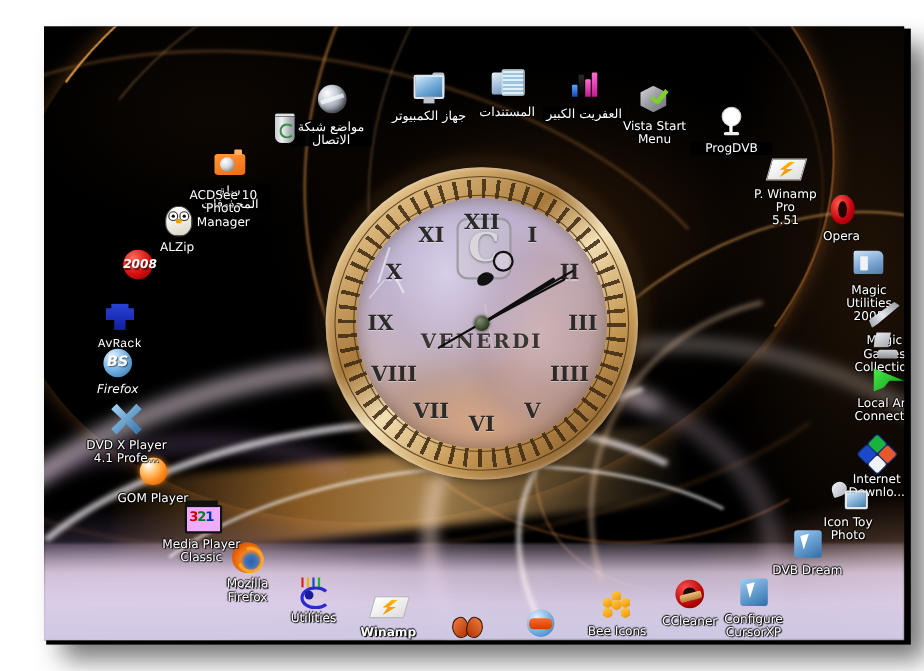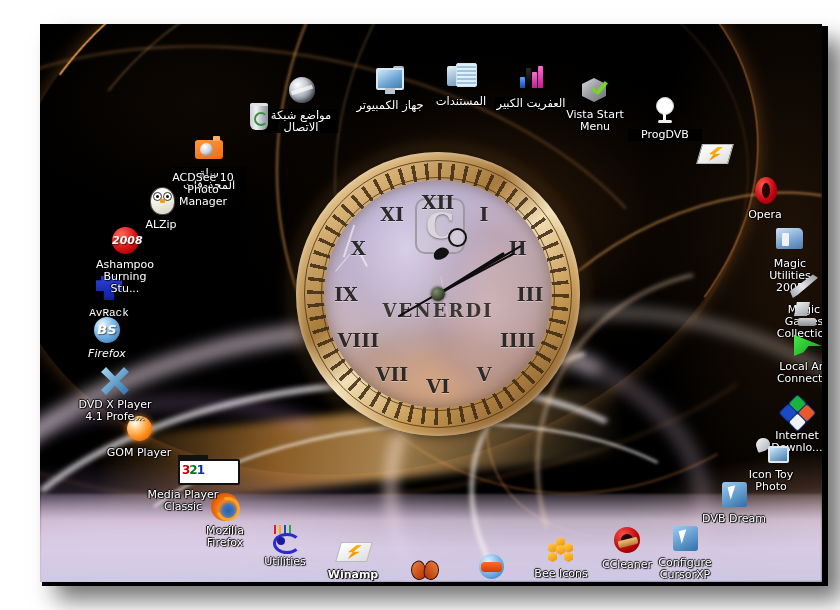"P. Winamp Pro" span.label { html: none -> <span>P. Winamp Pro 5.51</span> }
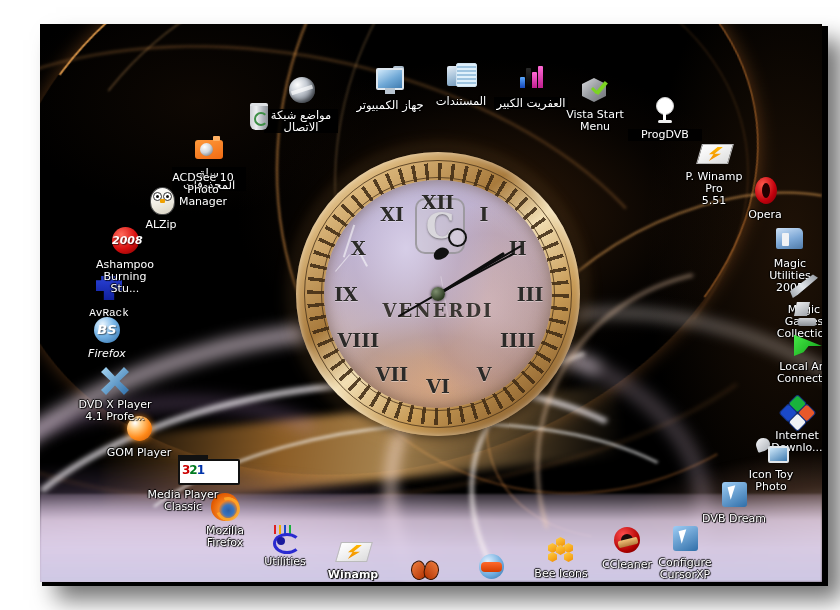"Ashampoo" span.label { html: <span>Ashampoo Burning Stu...</span> -> none }
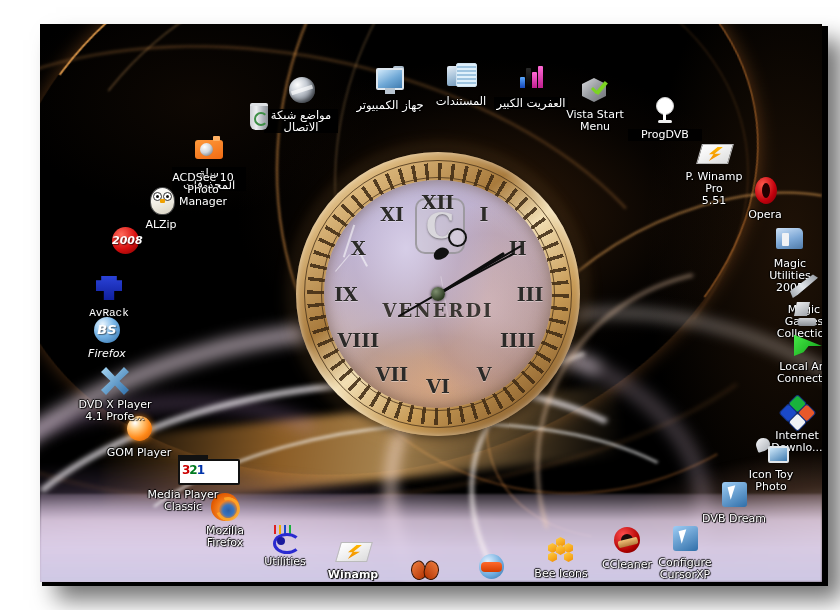"321" .art-mpc { background: #ffffff -> #f0abfc; left: 12px -> 2px; padding-left: 28px -> none }
